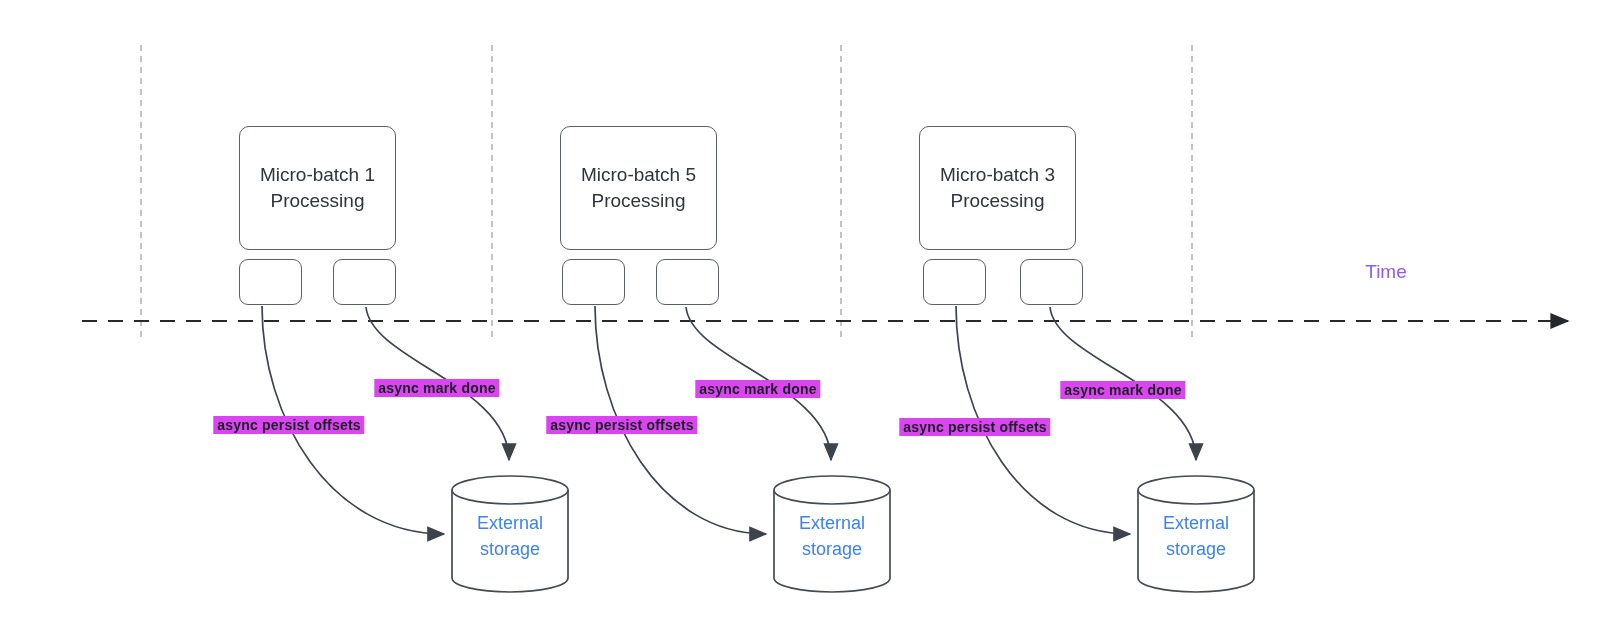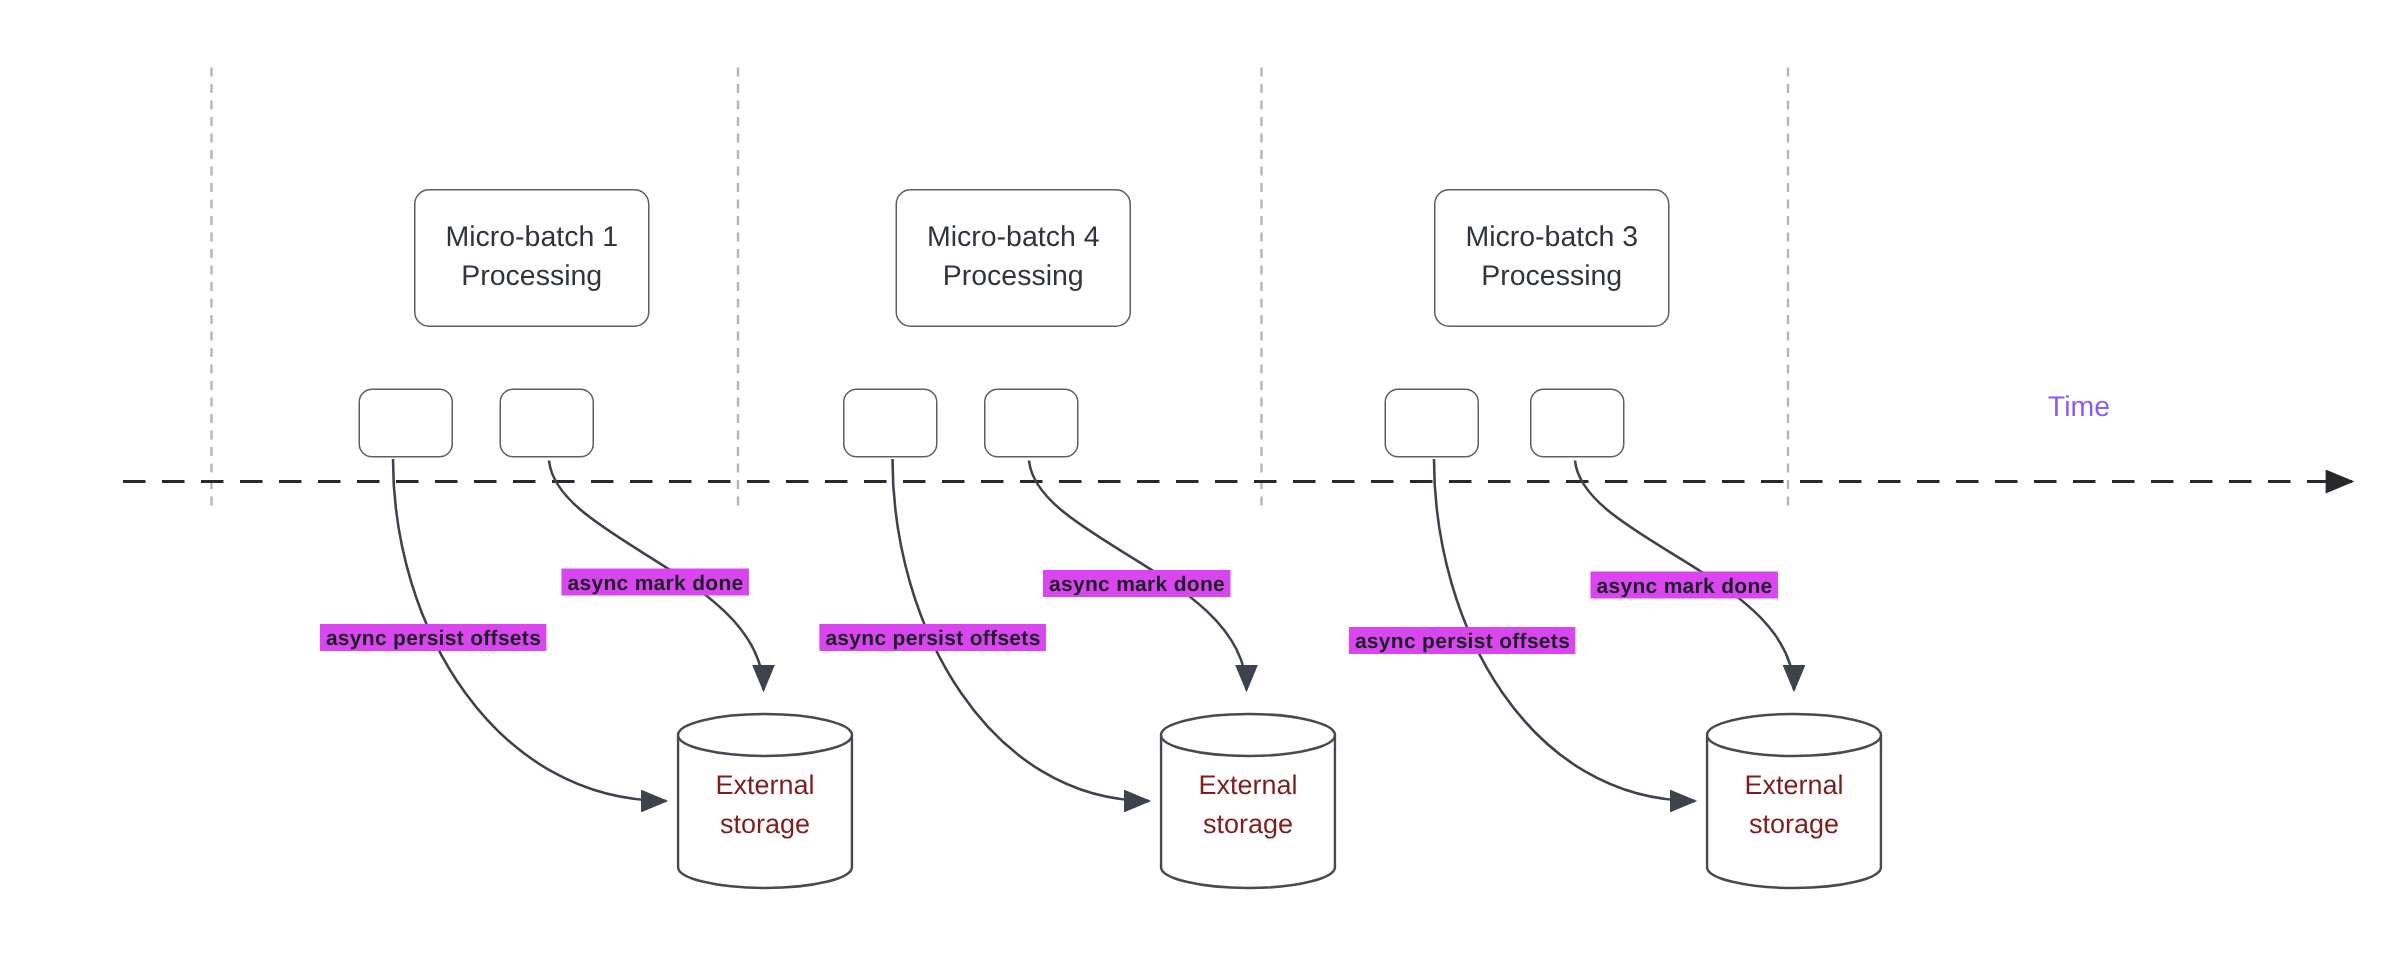"Micro-batch 1" .big { height: 92px -> 124px; margin-left: 37px -> none }
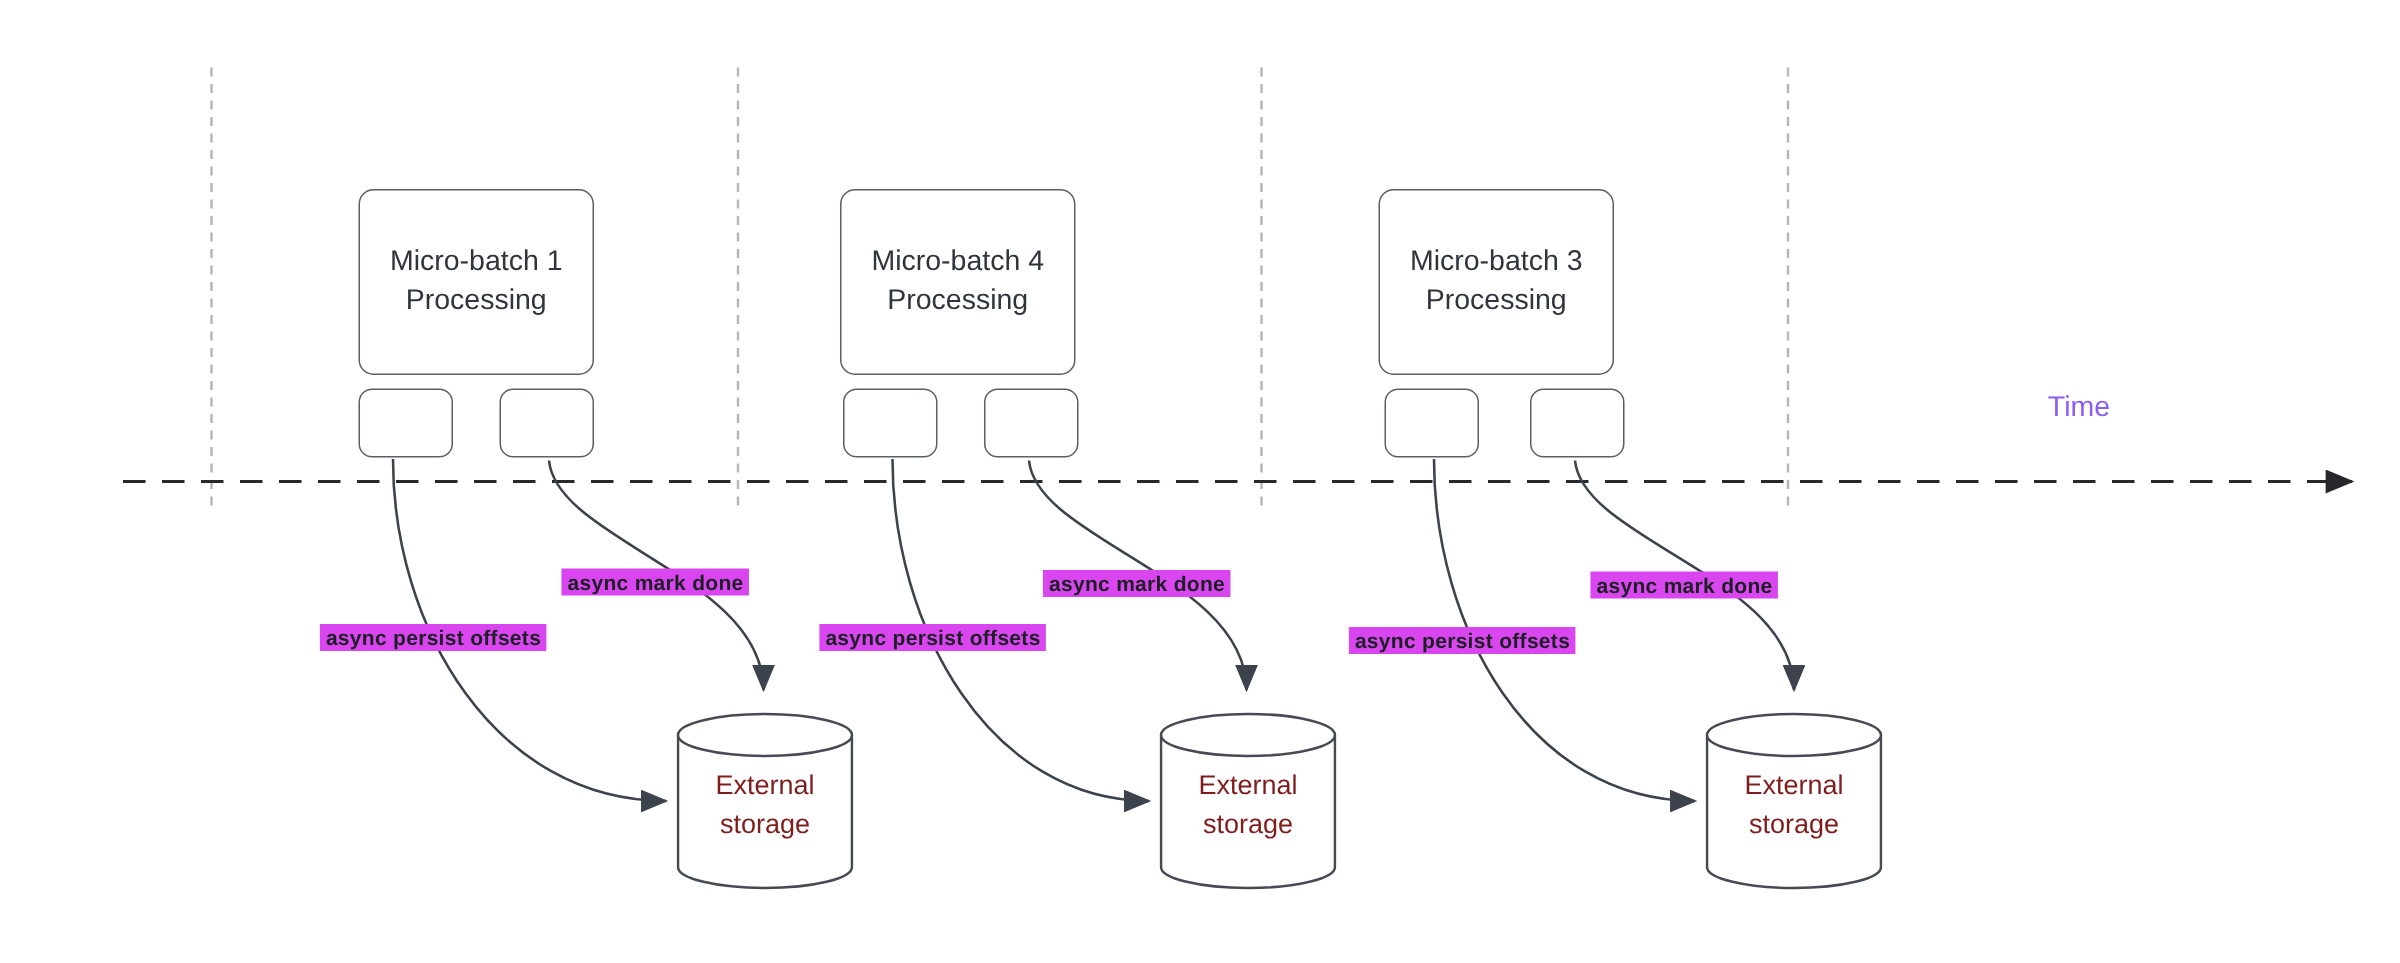"Micro-batch 4" span.title { text: 4 -> 5 }
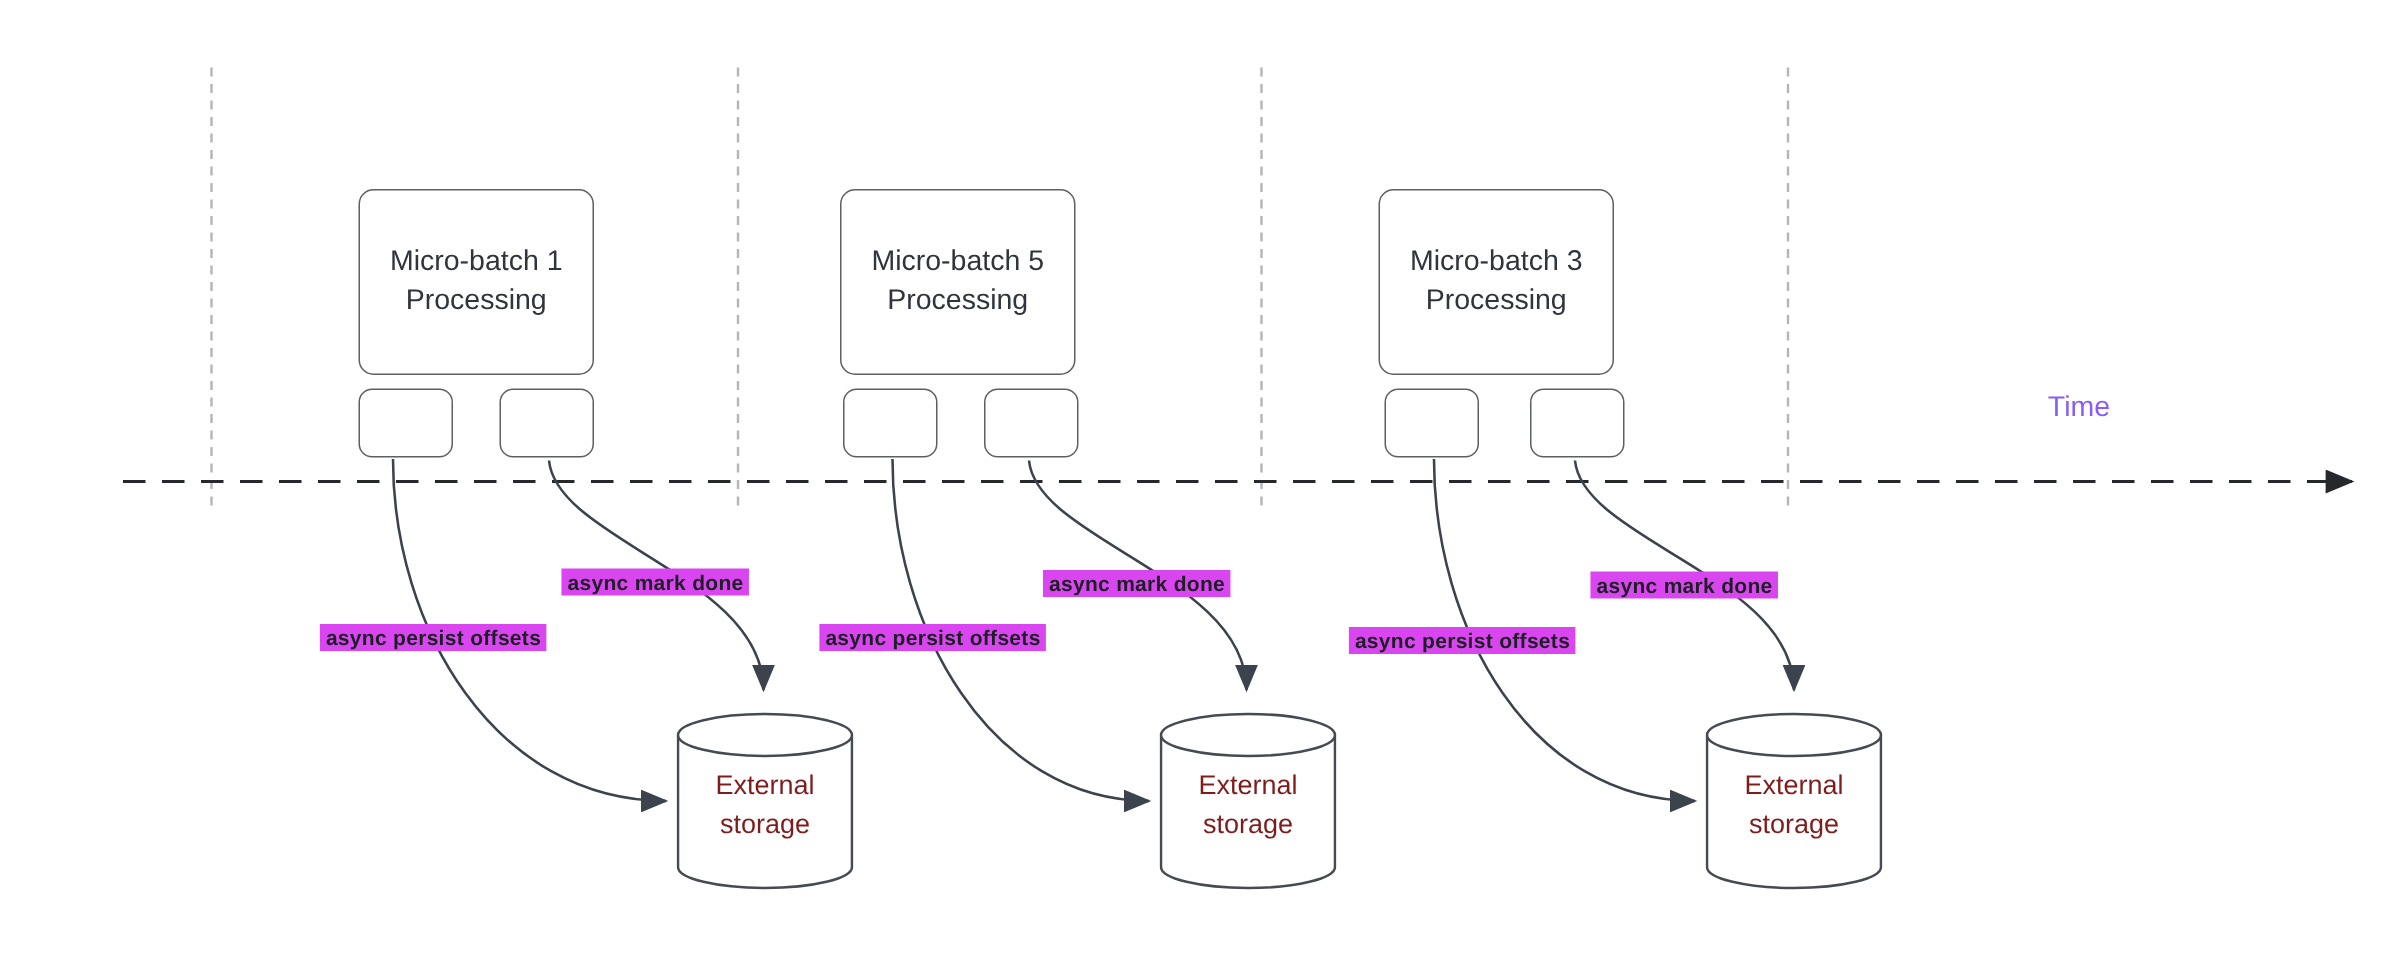"External" .cyl-text { color: #7f1d1d -> #3b82f6 }
